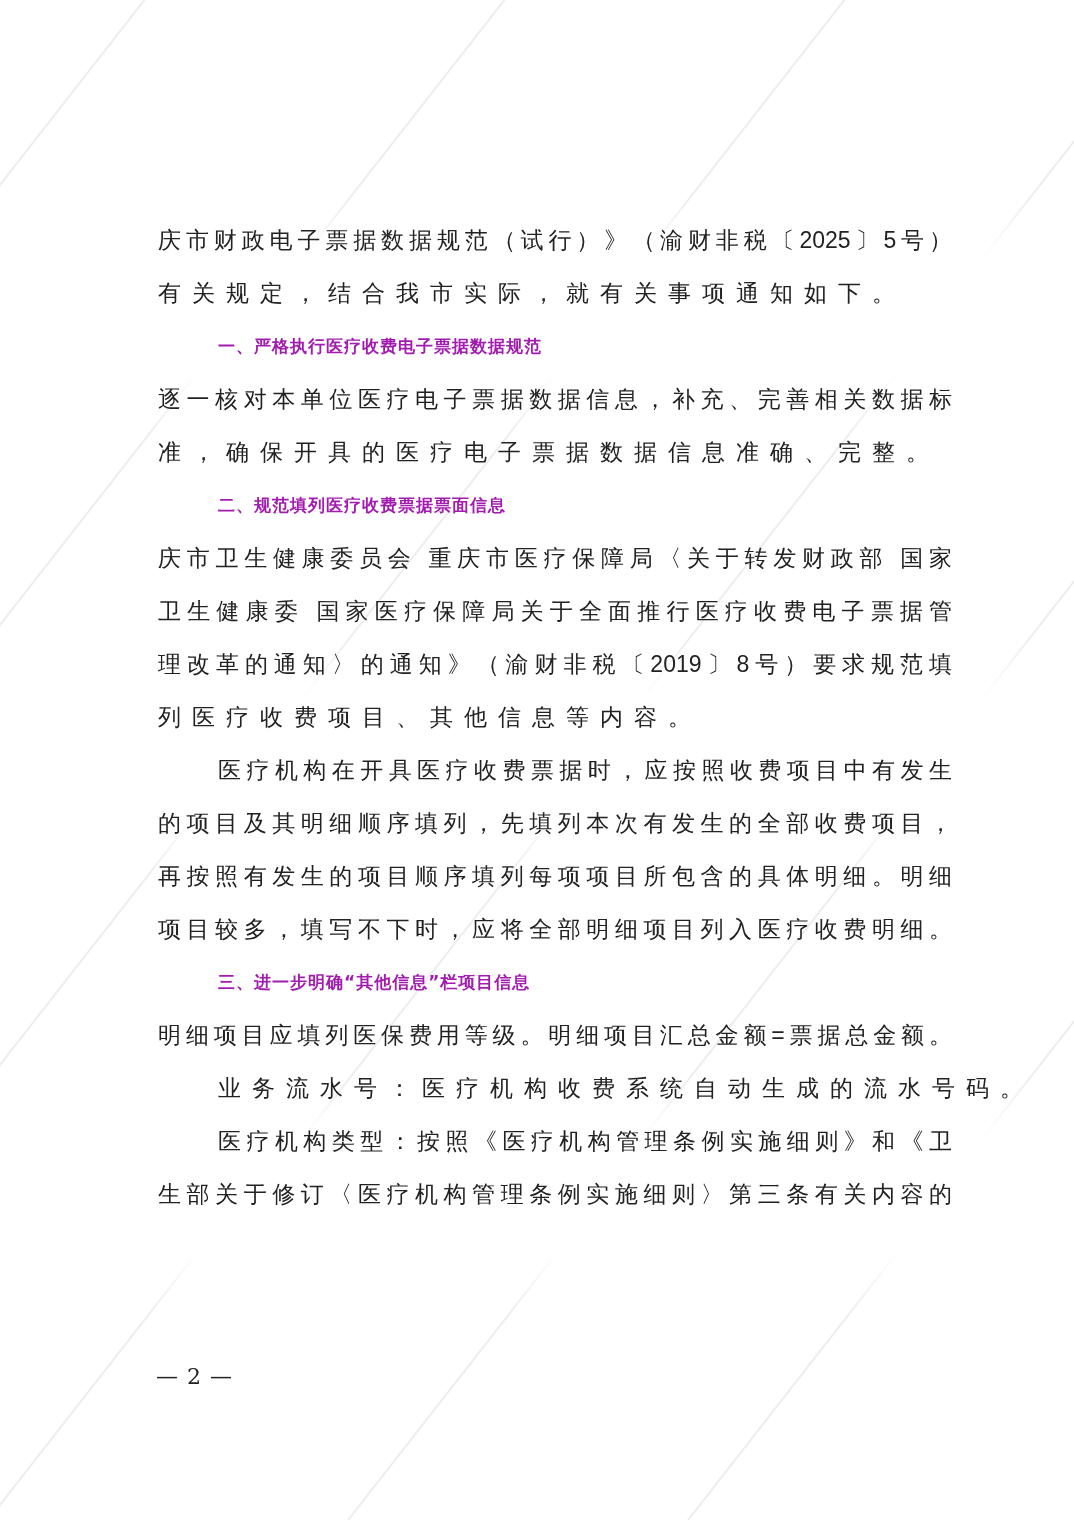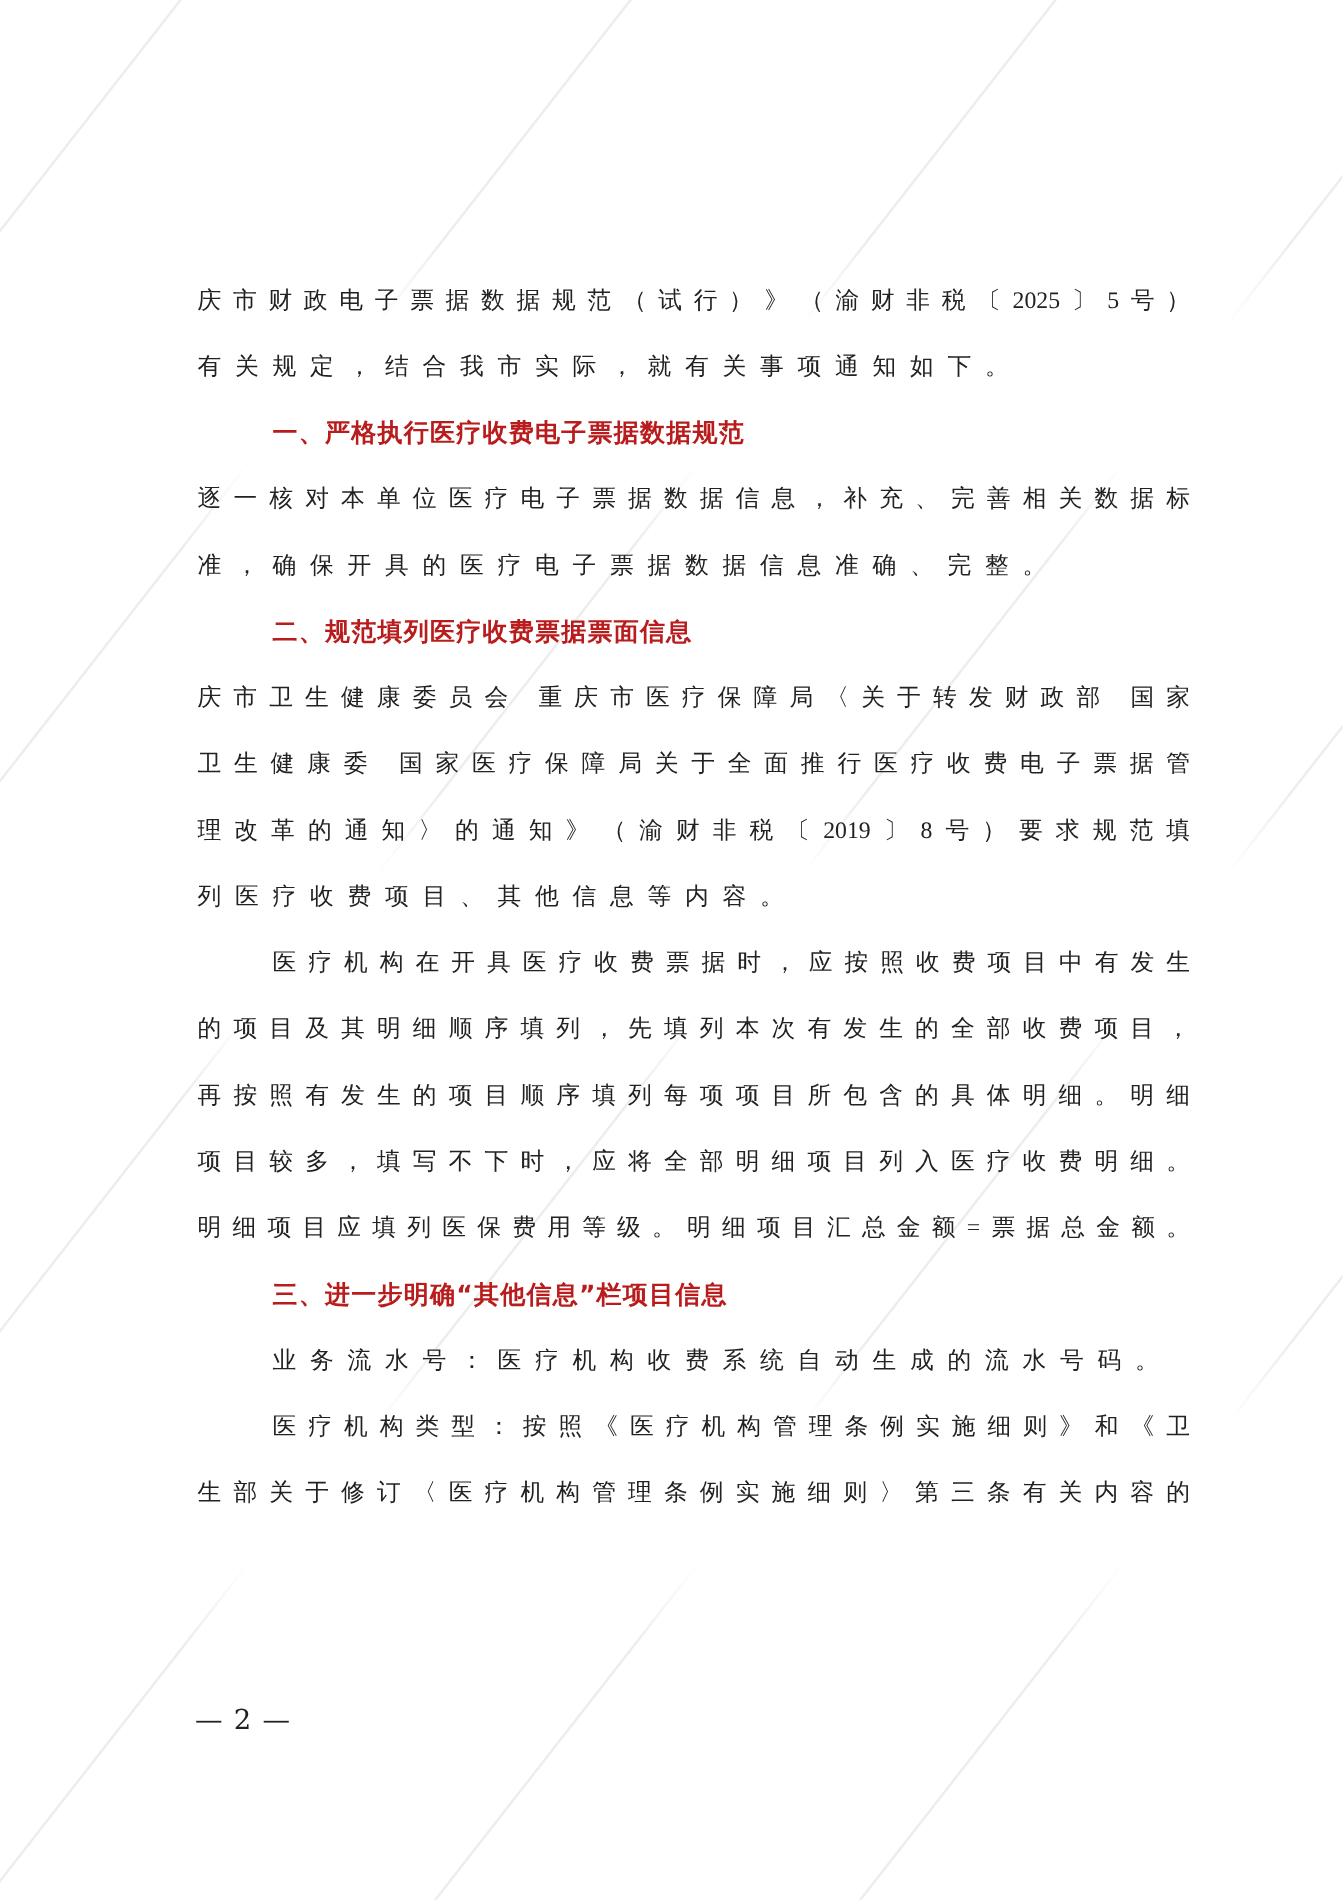"庆市财政电子票据数据规范（试行）》（渝财非税〔2025〕5号）" .line { font-family: Liberation Serif, serif -> Liberation Sans, sans-serif; font-size: 19px -> 23px }
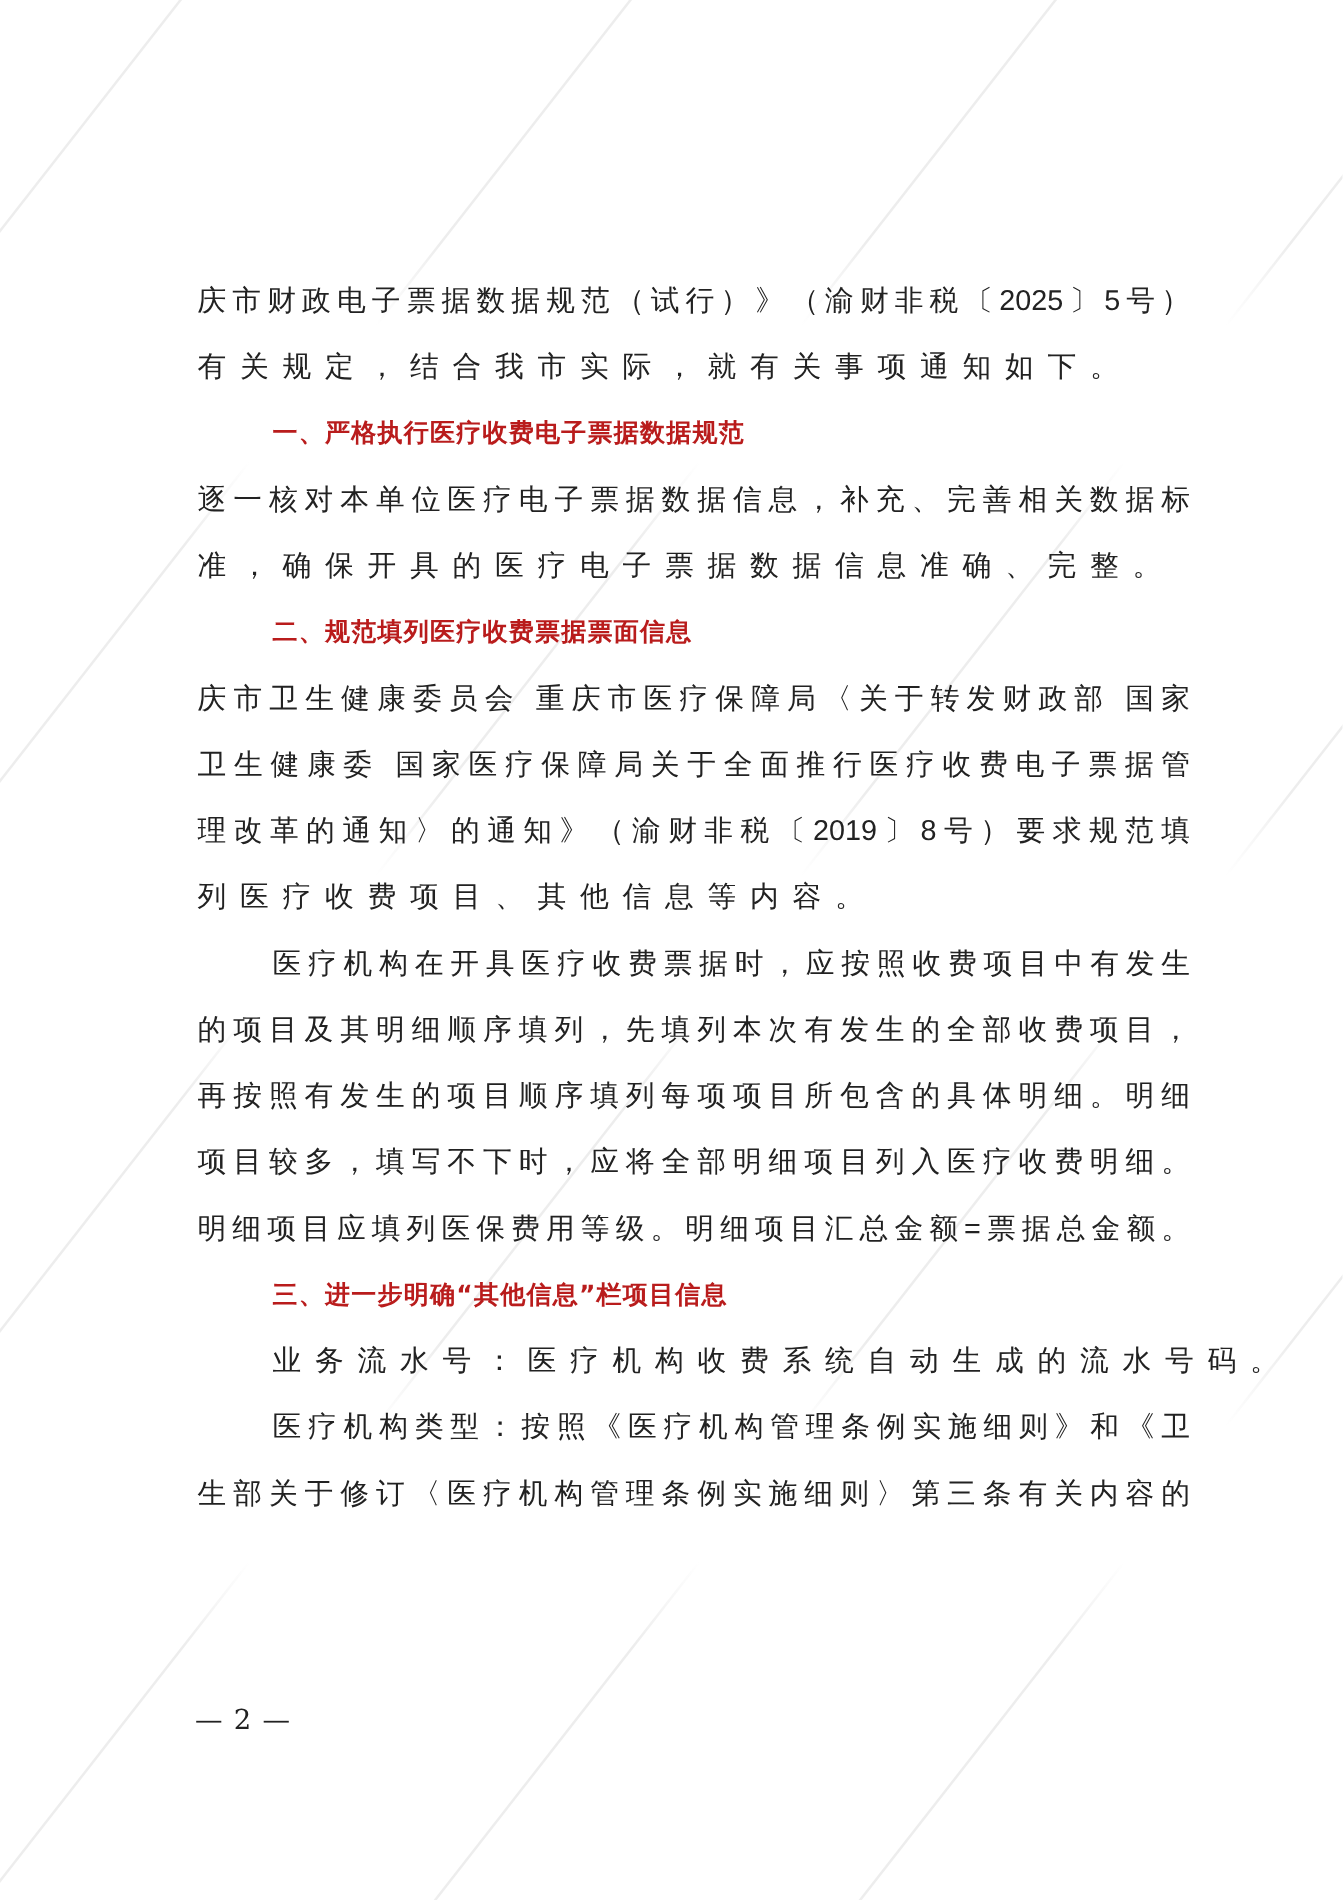"一、严格执行医疗收费电子票据数据规范" .line.heading { color: #b91c1c -> #a21caf; font-size: 20px -> 17px }
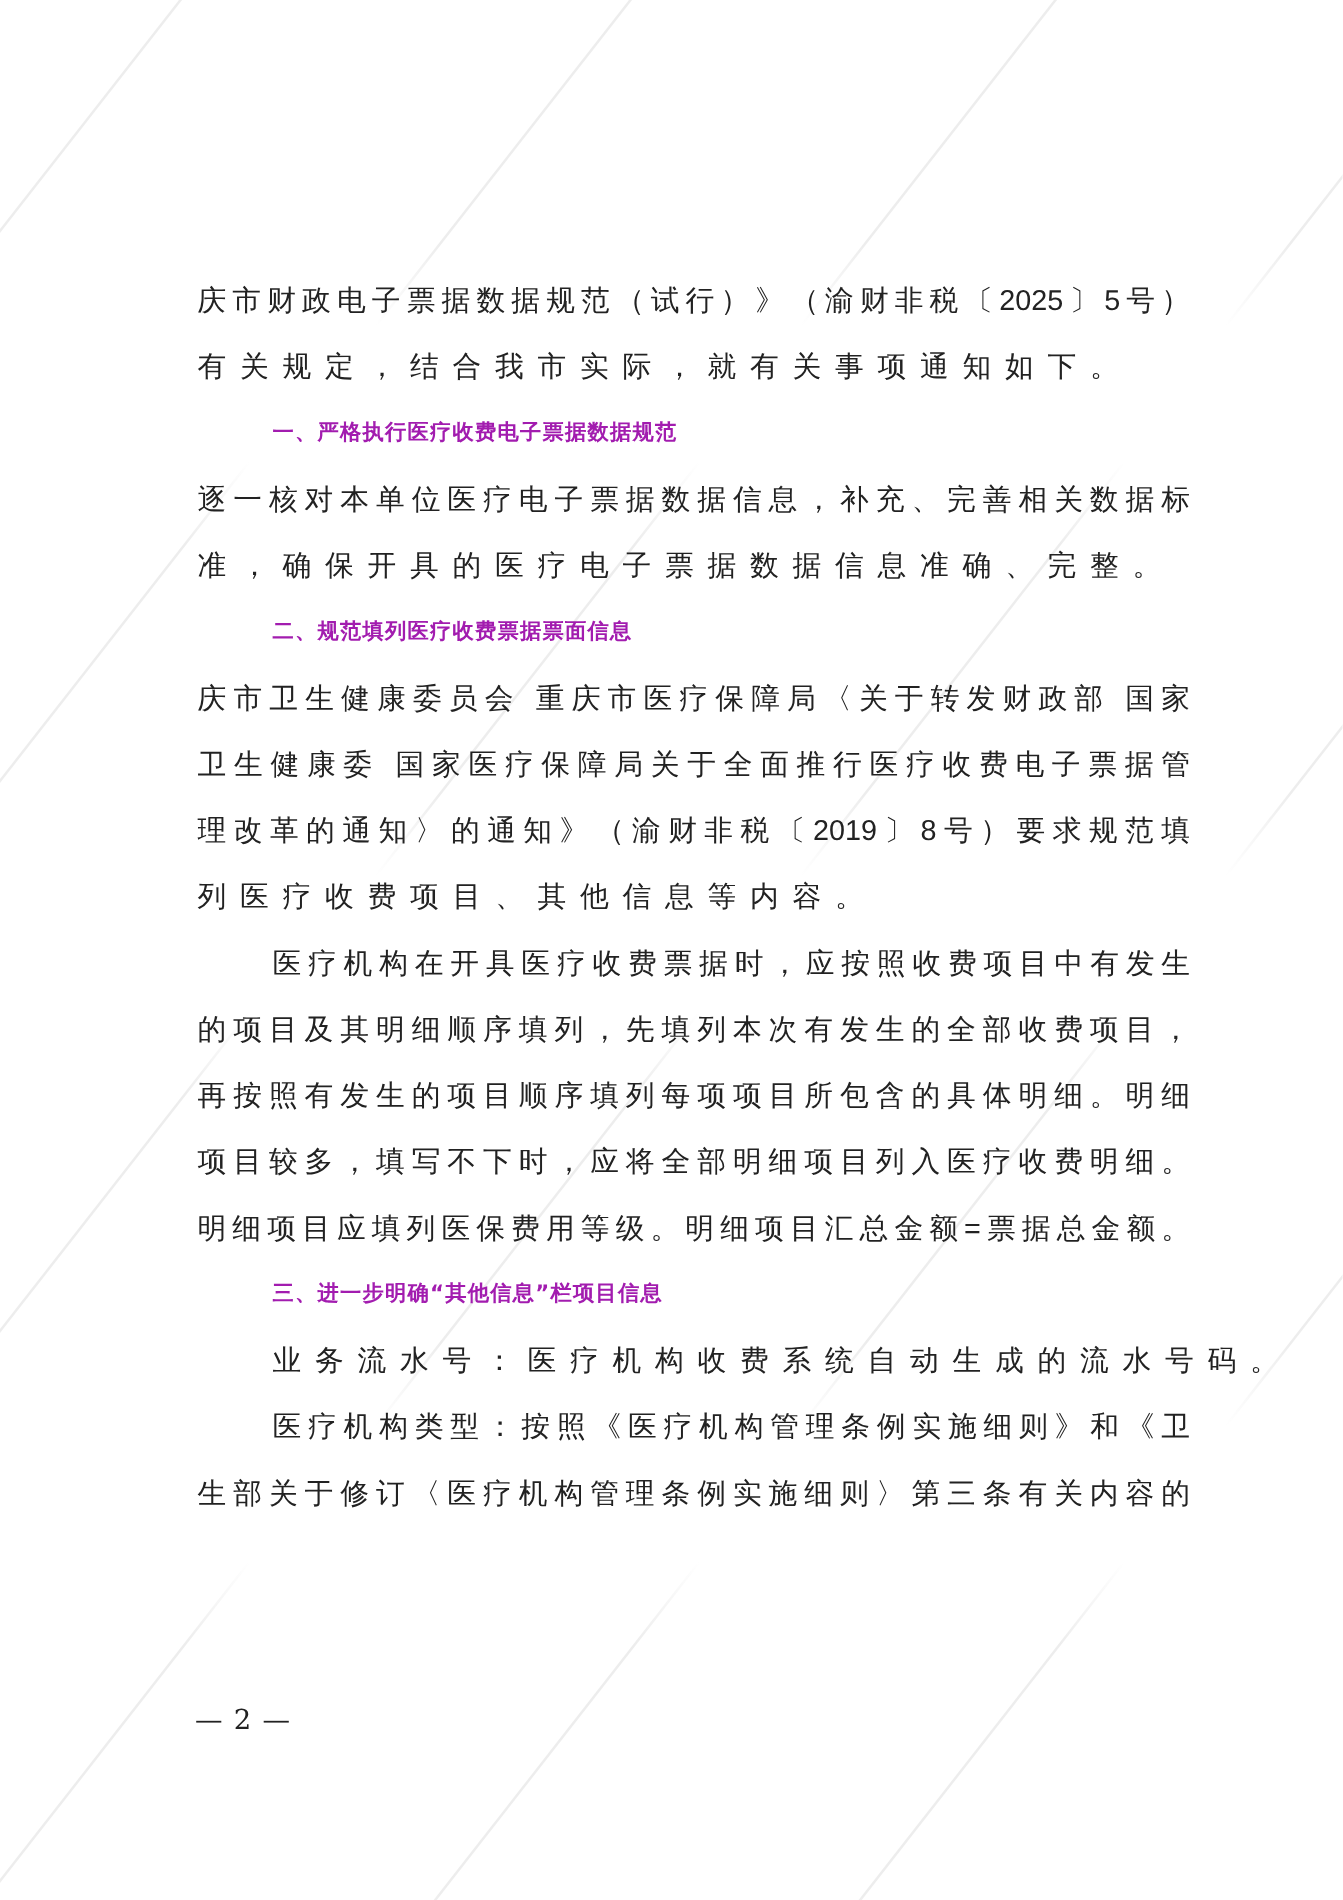"明细项目应填列医保费用等级。明细项目汇总金额=票据总金额。" div.line { order: before "三、进一步明确“其他信息”栏项目信息" -> after "三、进一步明确“其他信息”栏项目信息" }
